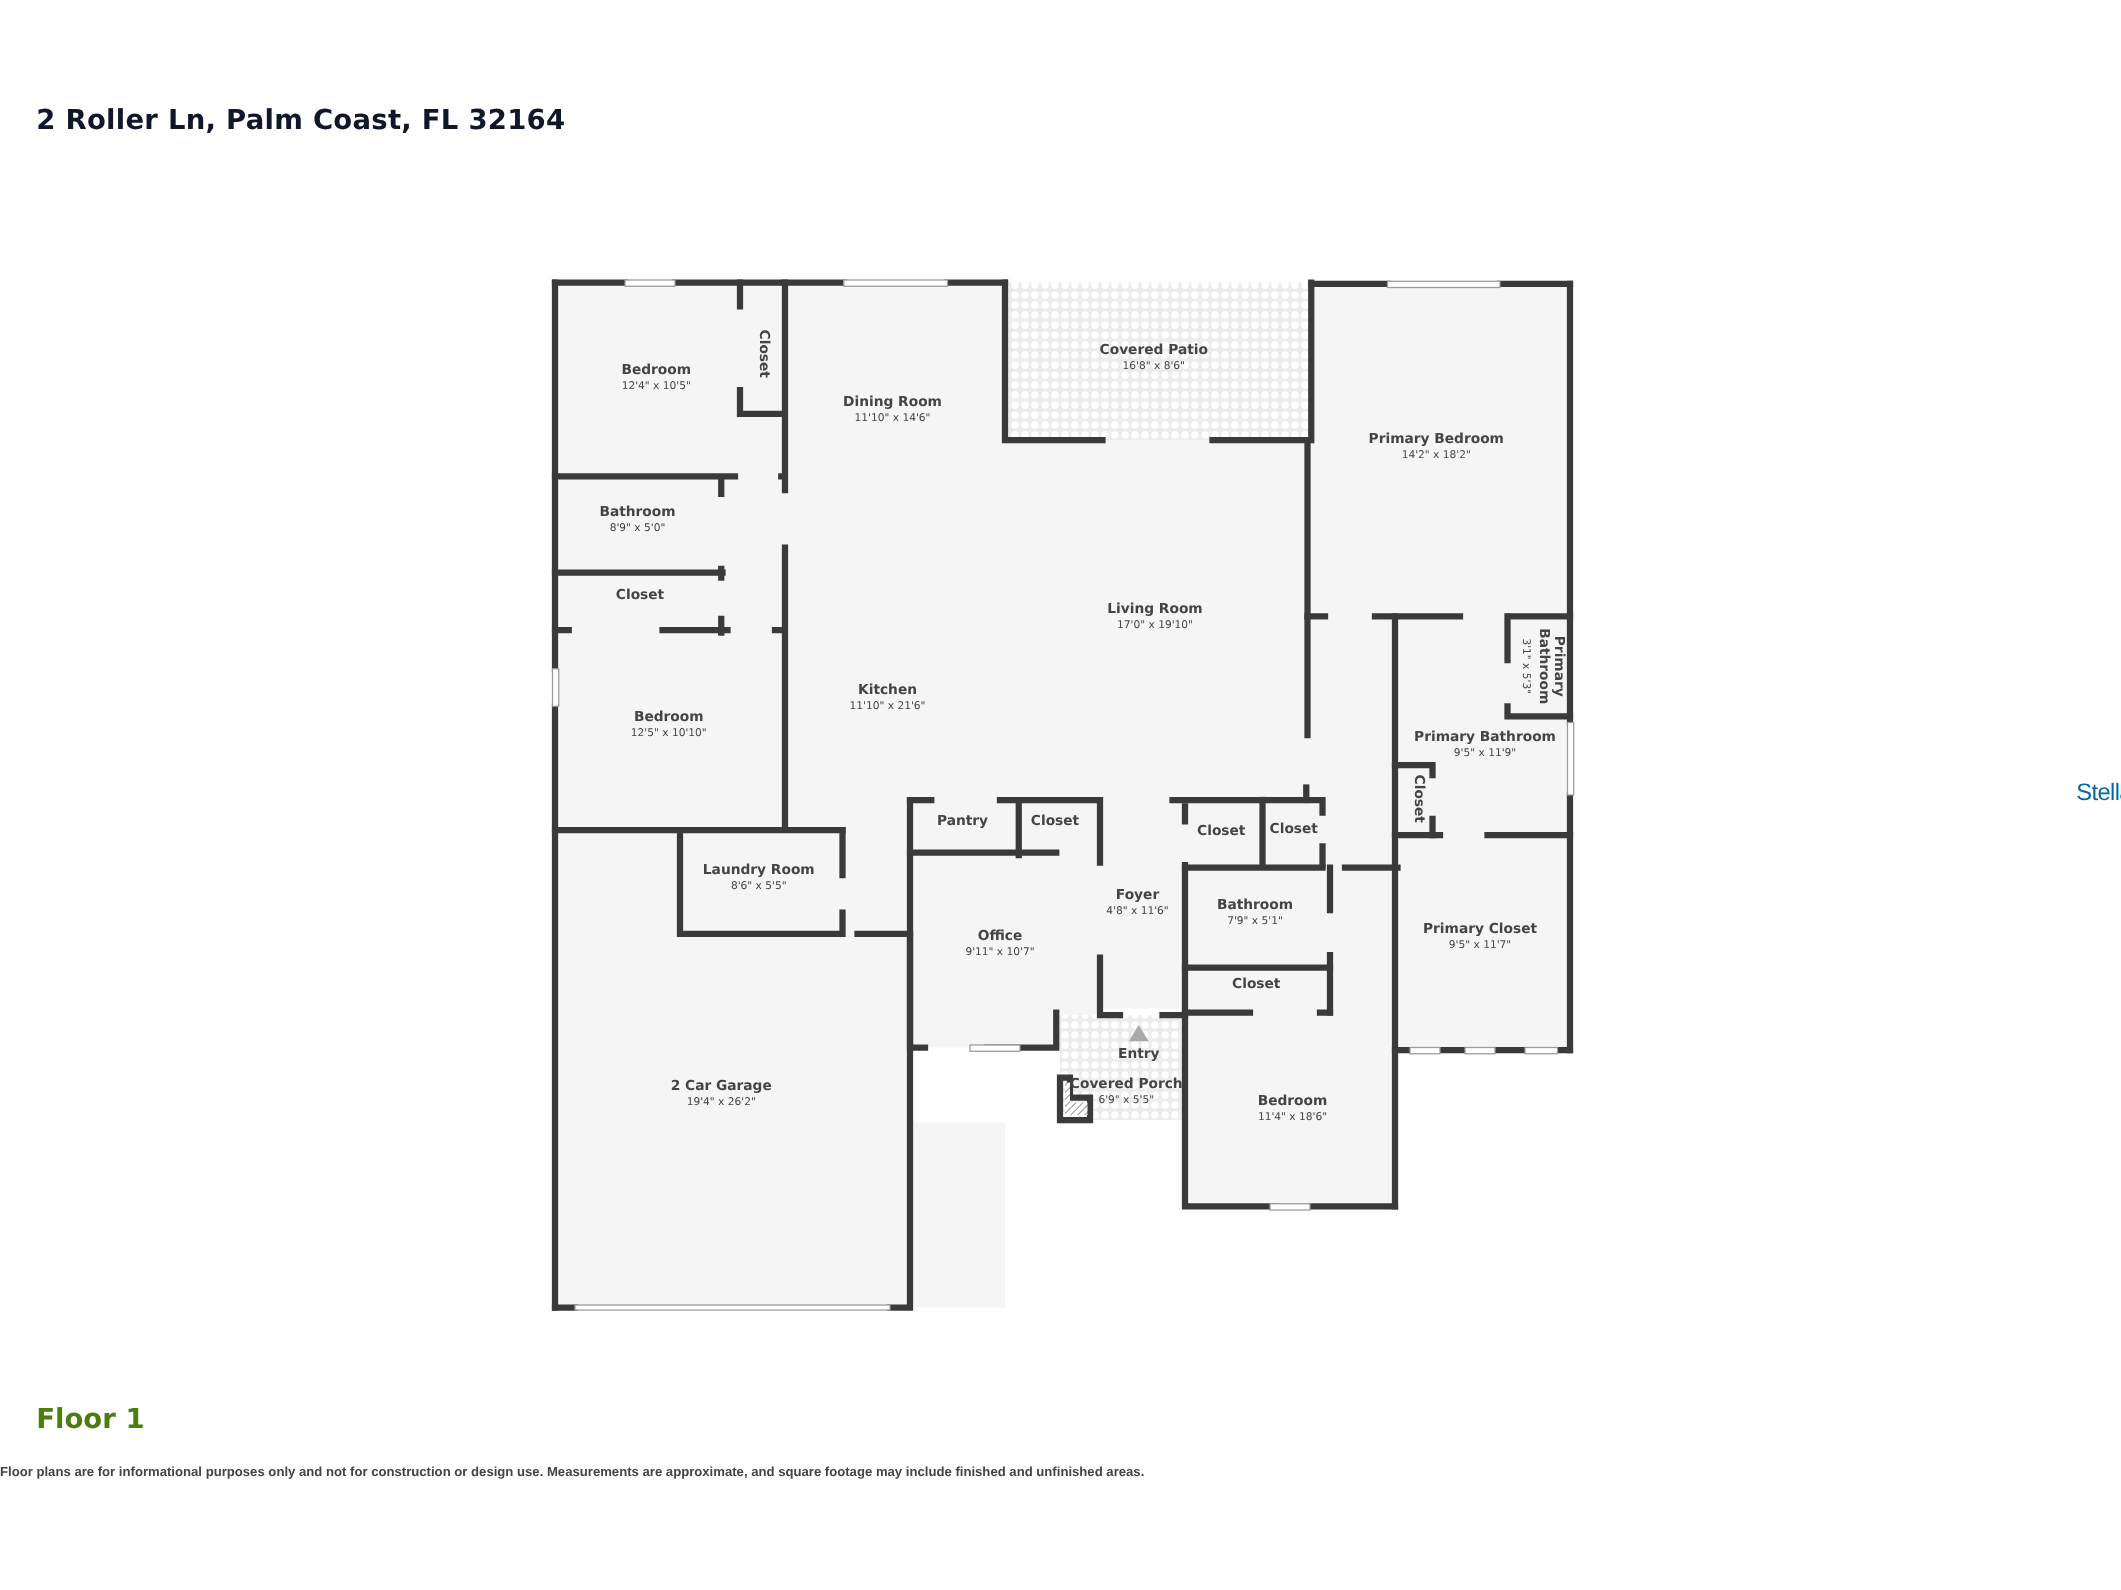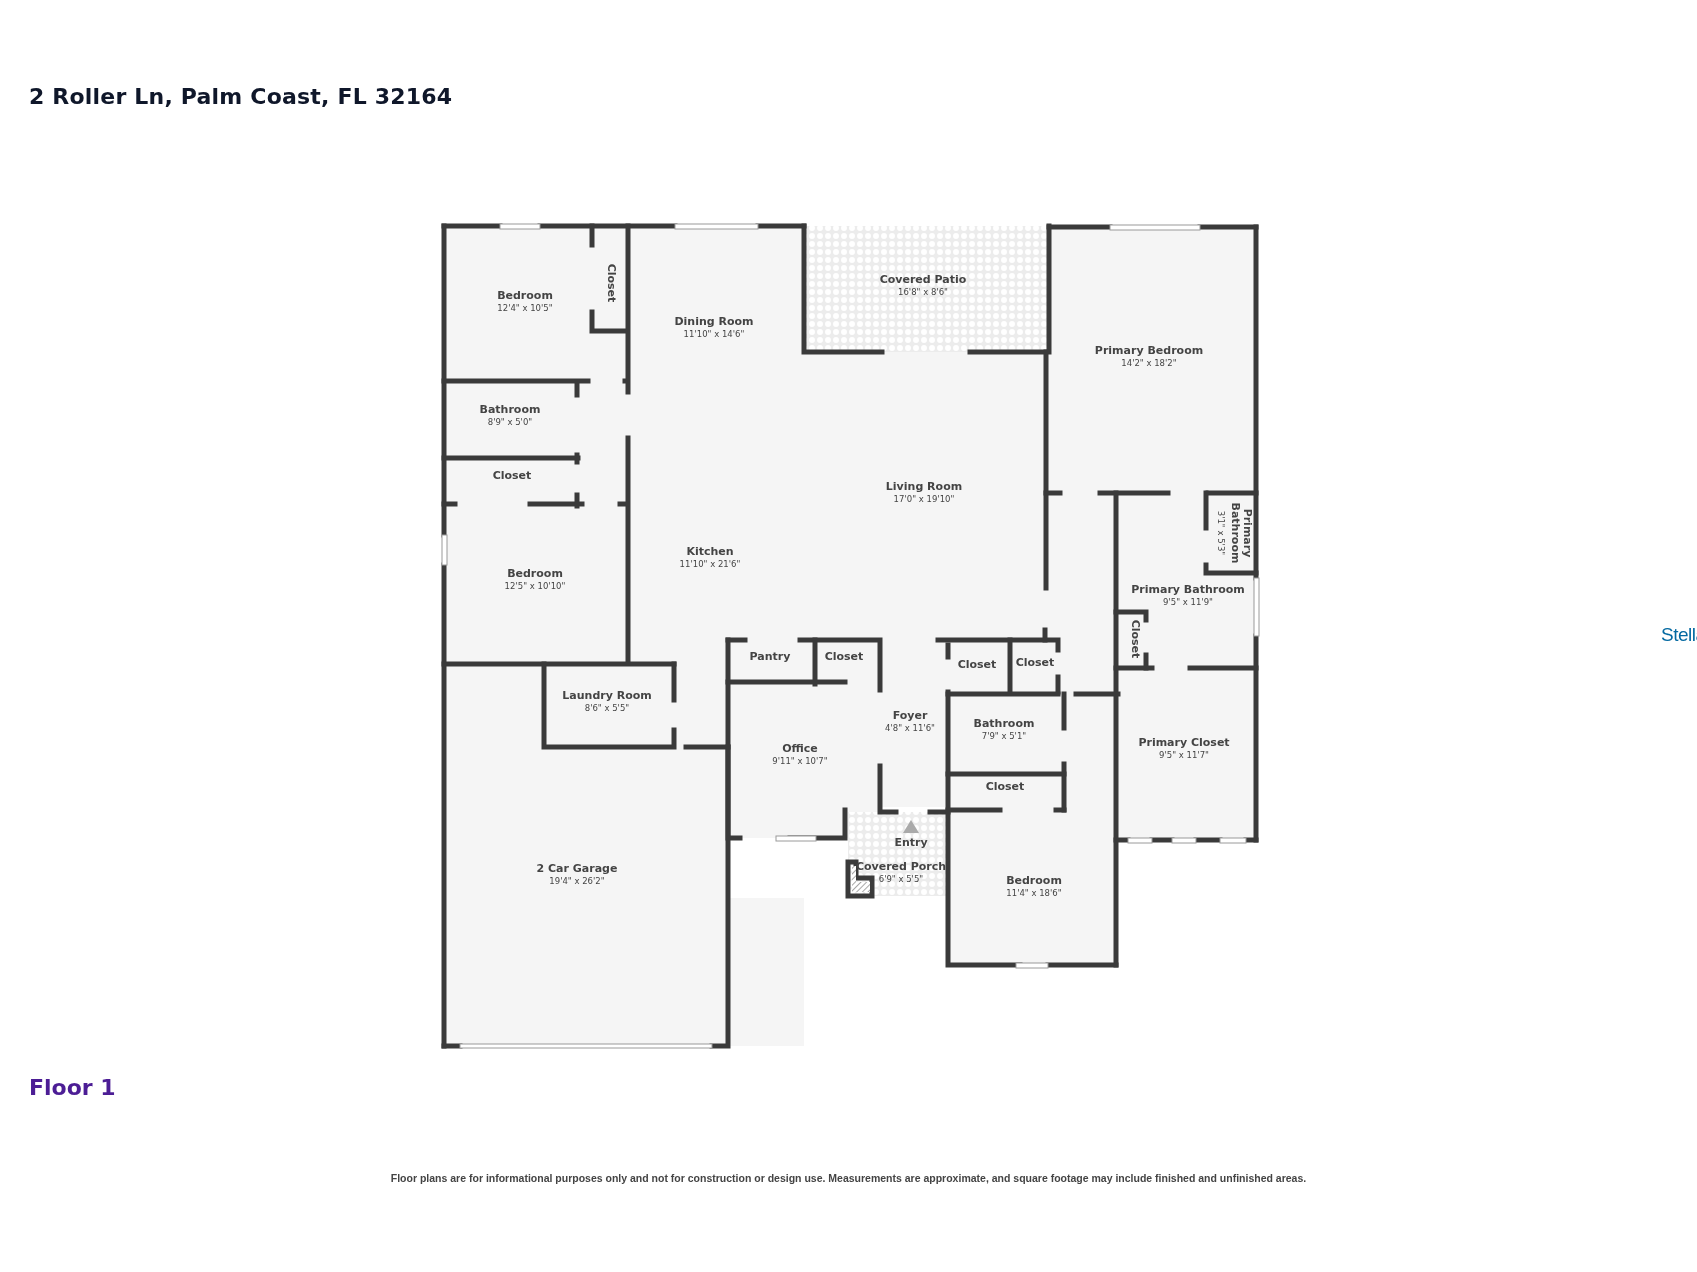"Floor 1" .floor-label { color: #4c1d95 -> #4d7c0f; top: 1075px -> 1123px }
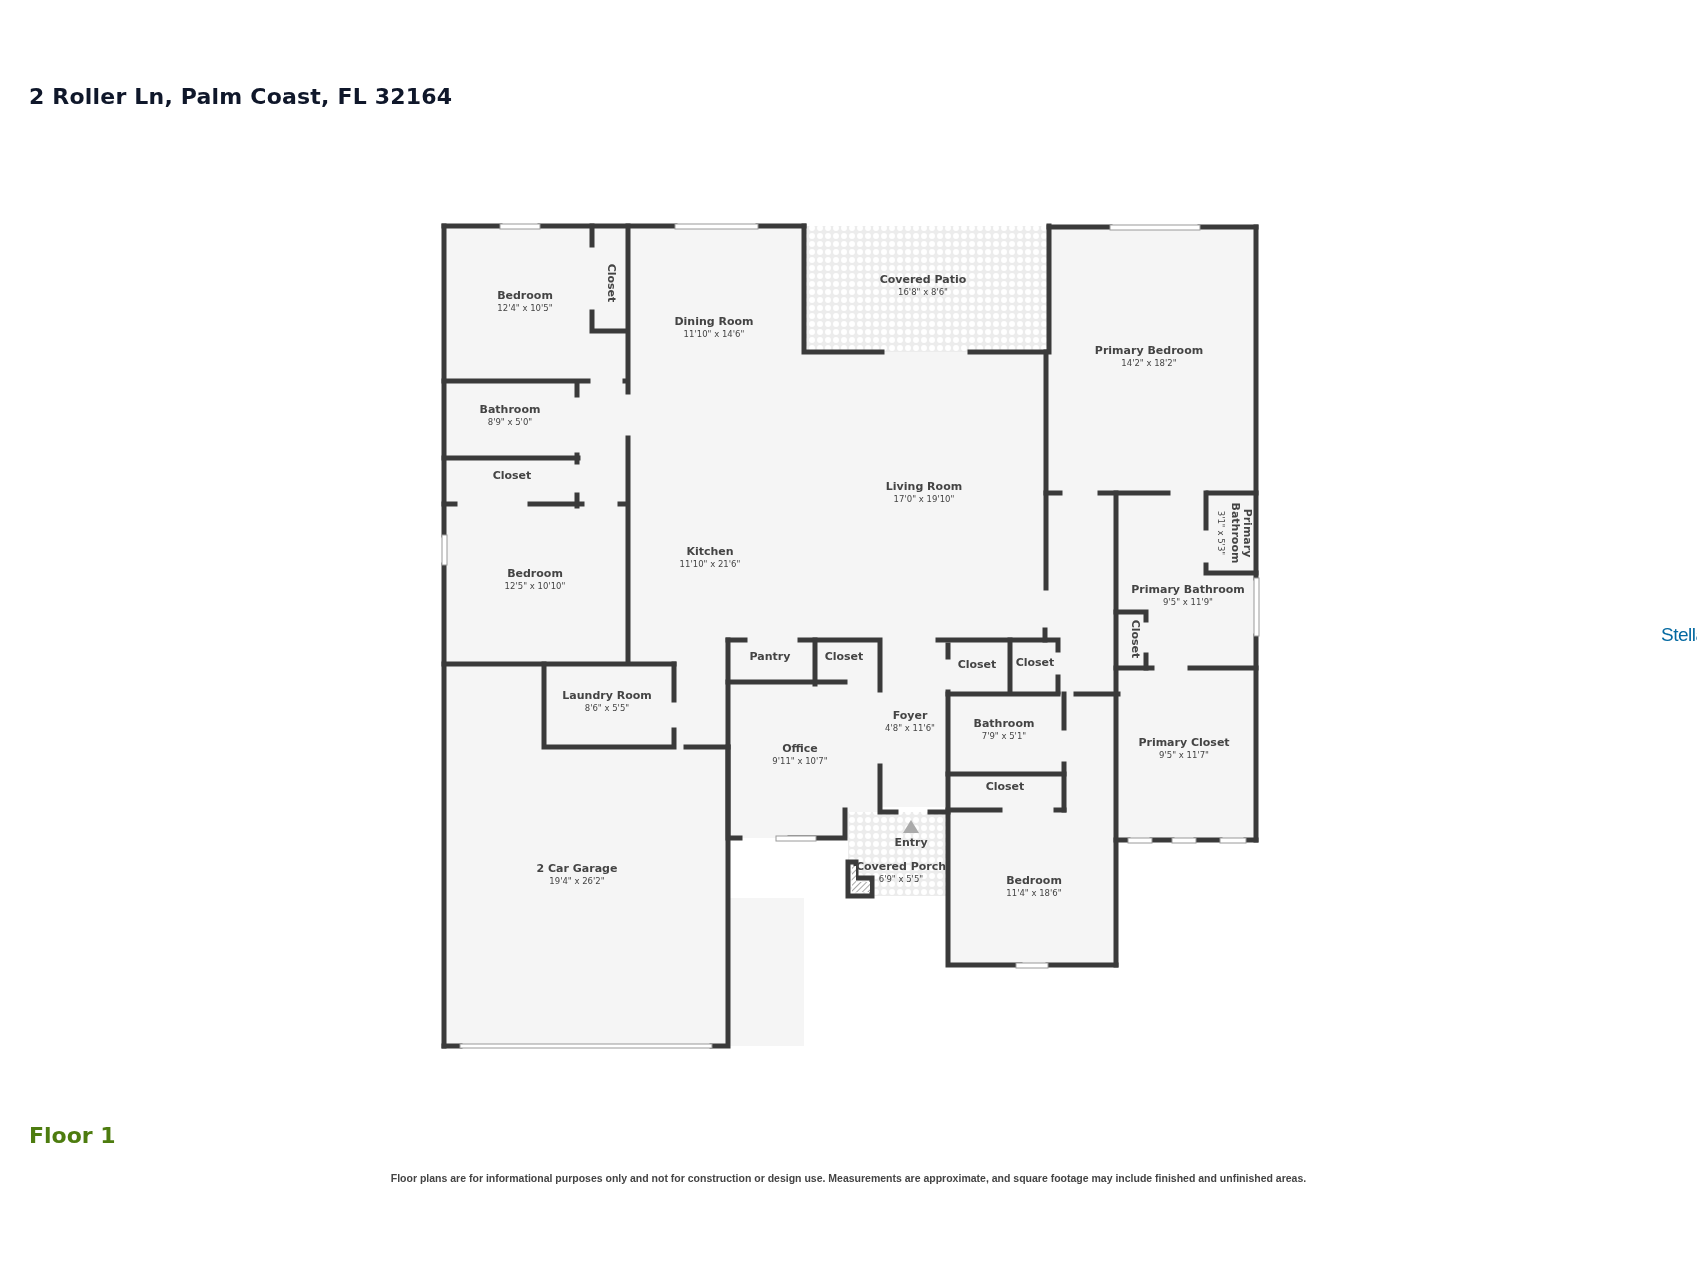"Floor plans are for informational" .disclaimer { text-align: center -> left }
